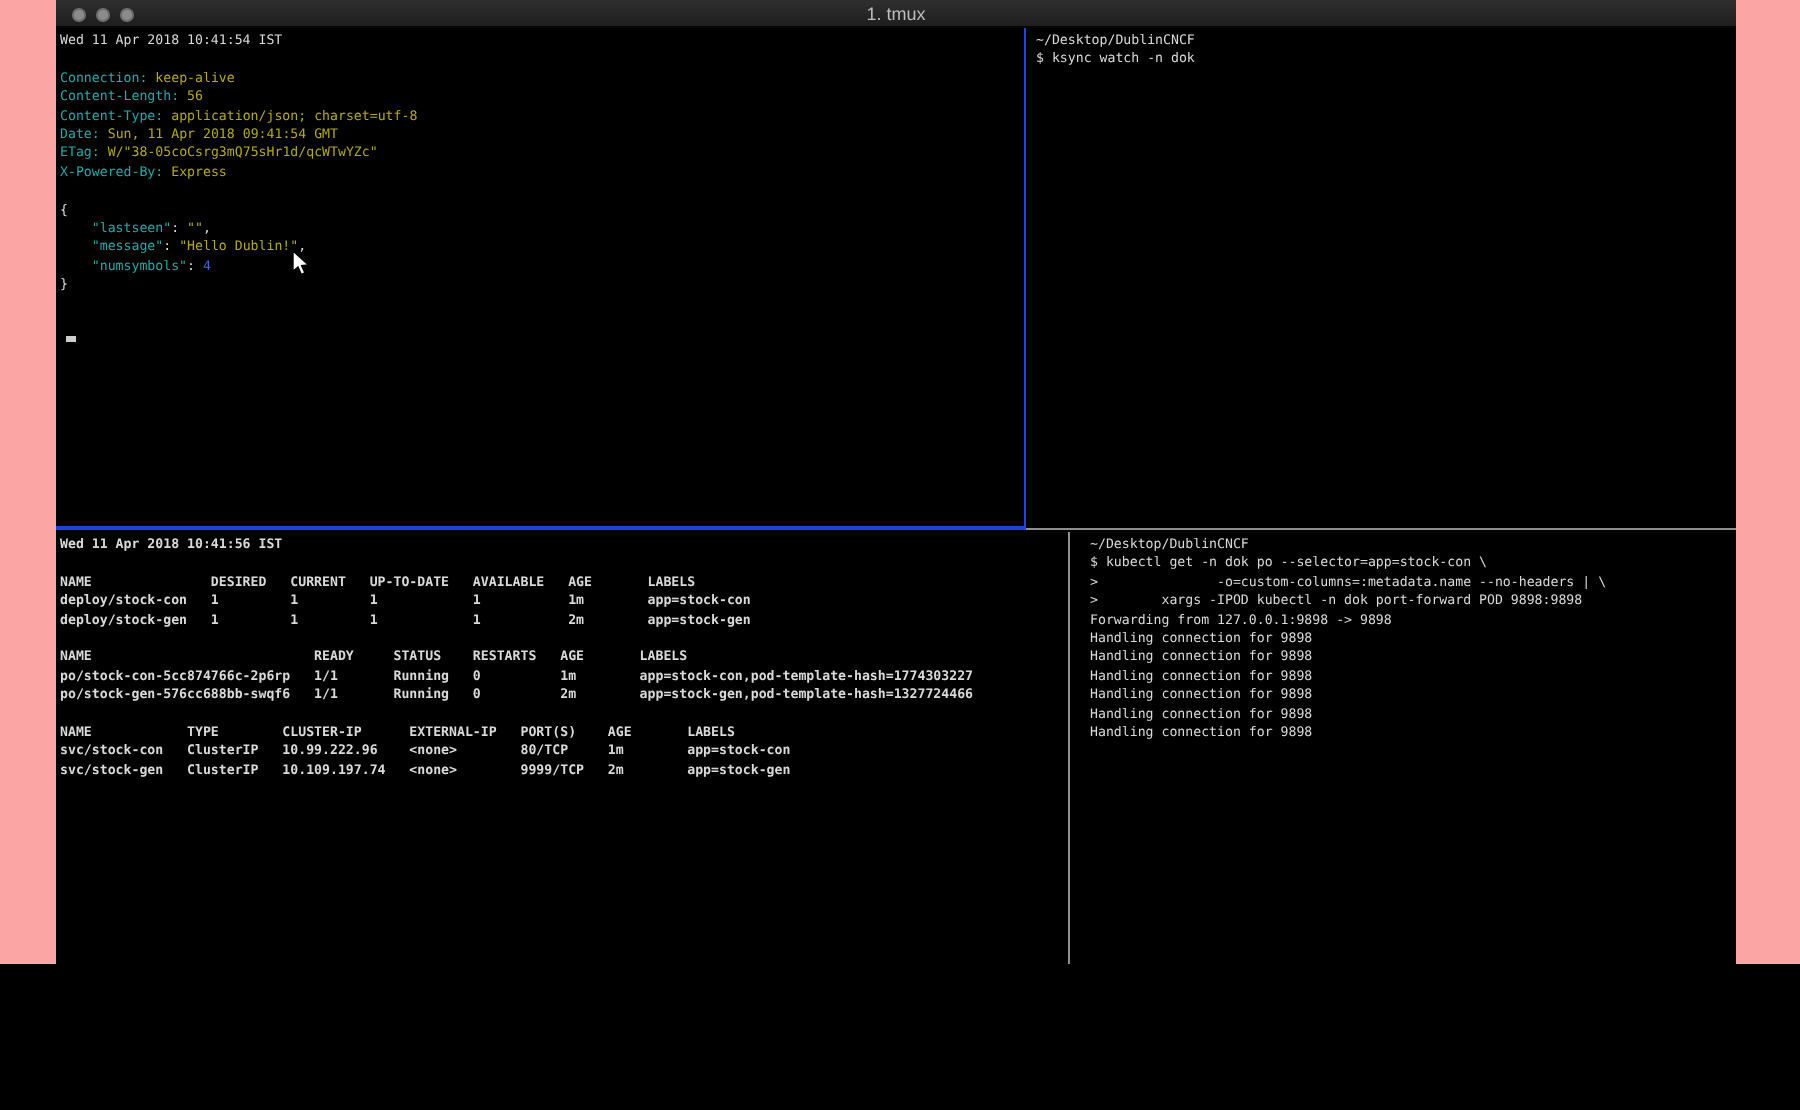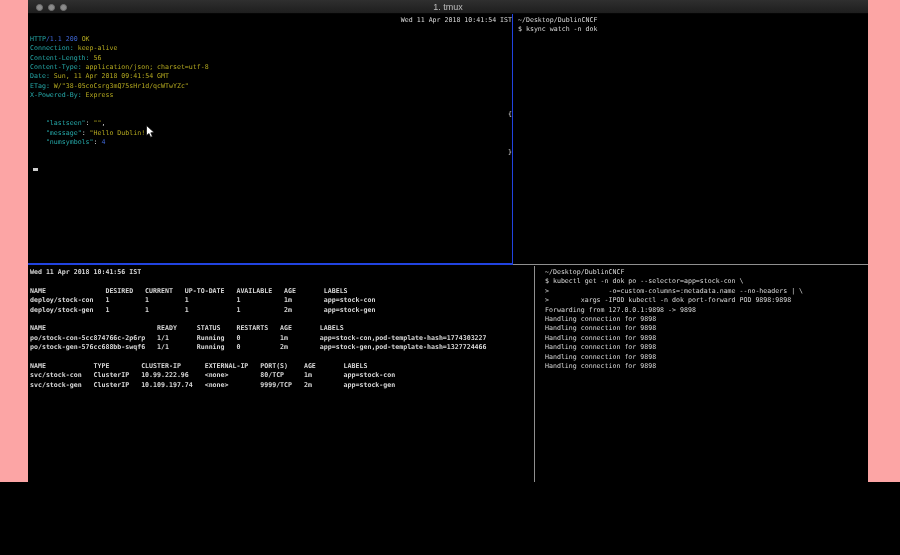"Wed 11 Apr 2018 10:41:54" .c-white { text-align: right -> none }
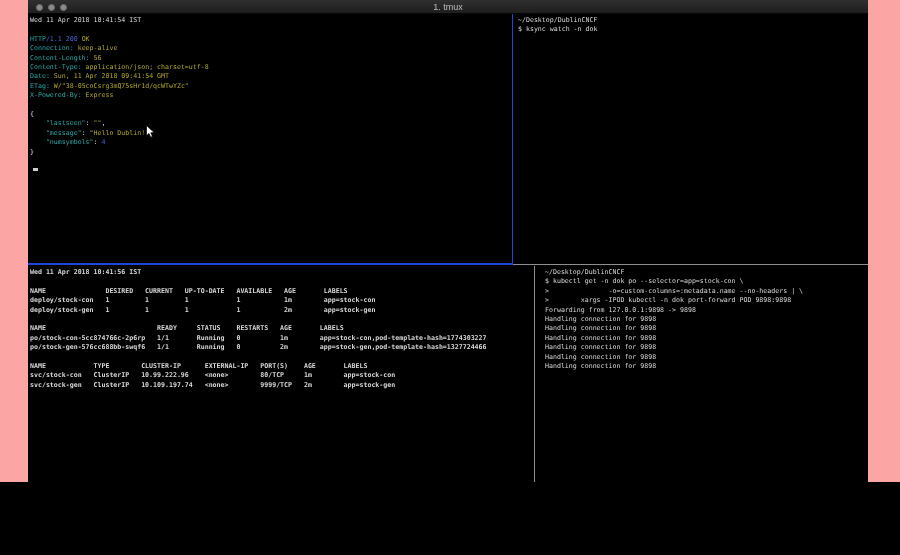"HTTP/1.1 200 OK" div.line { html: <div><span>HTTP</span><span>/1.1 200 </span><span>OK</span></div> -> none }
